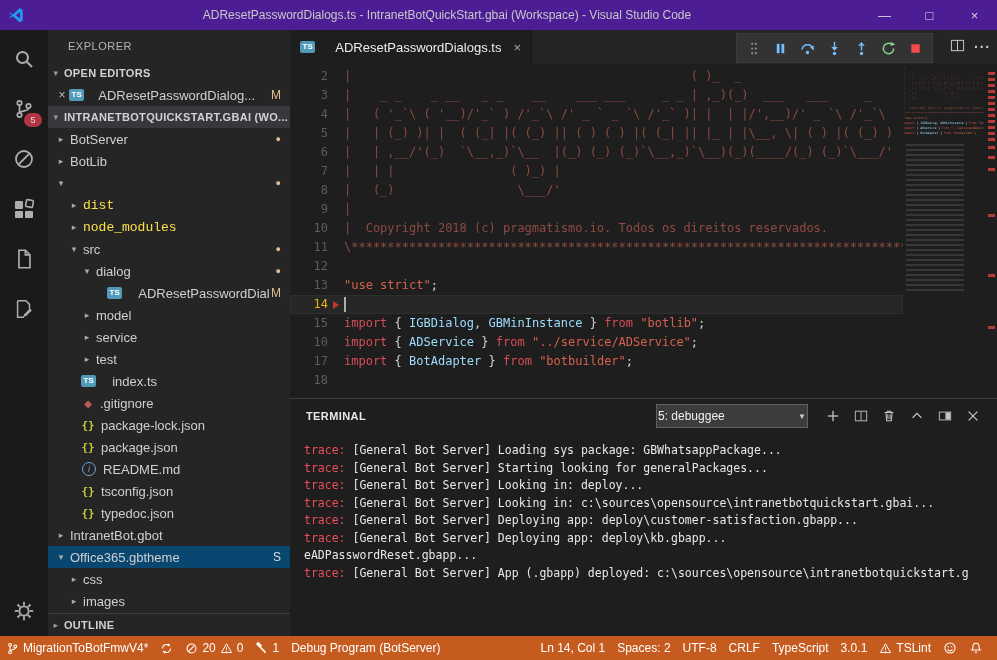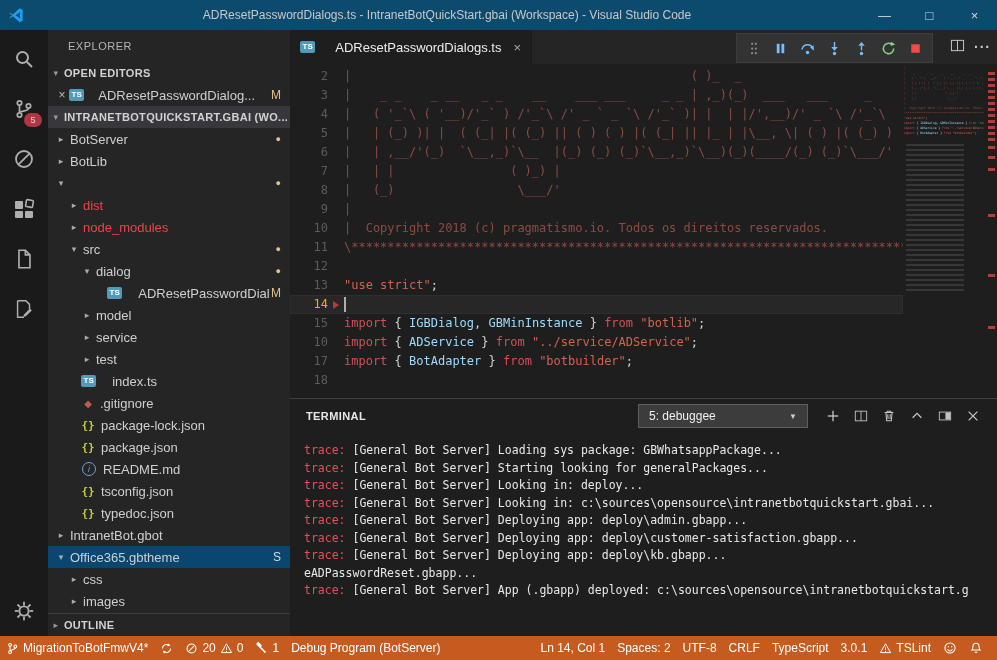"ADResetPasswordDialogs.ts -" .titlebar { background: #0c4a6e -> #4c1d95 }
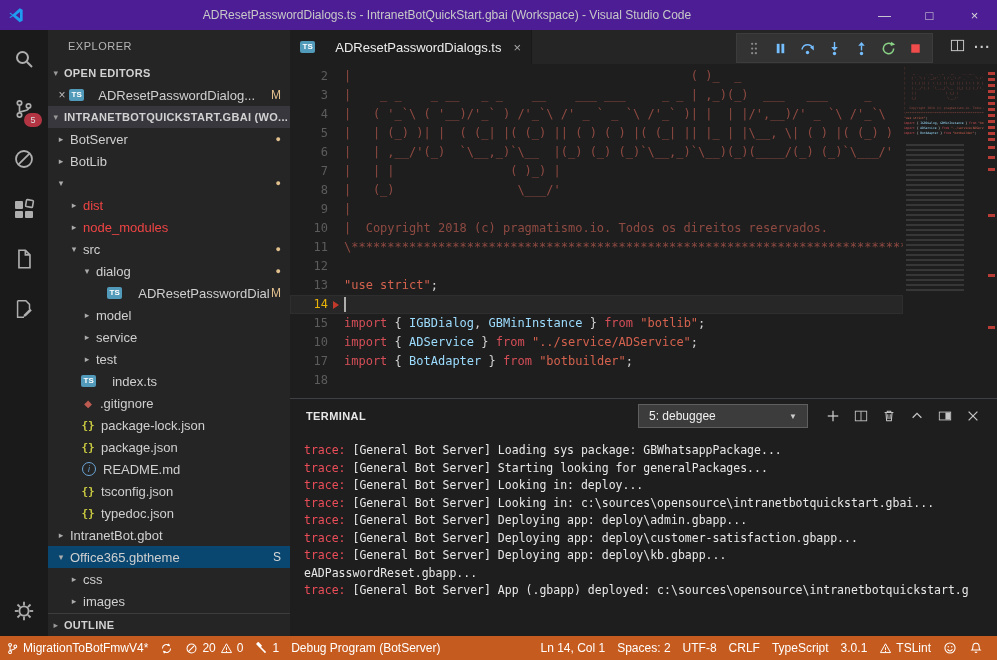"dist" .dim .tree-label { color: #ef4444 -> #fde047; font-family: none -> Liberation Mono, monospace }
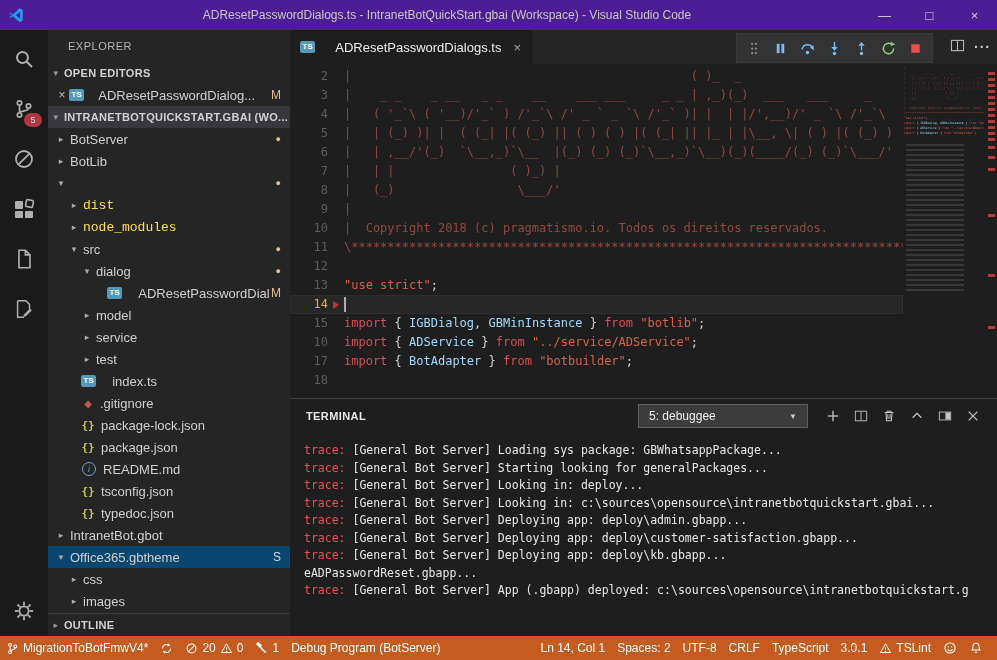"5: debuggee" .term-select { padding: 0 10px -> 0 1px }
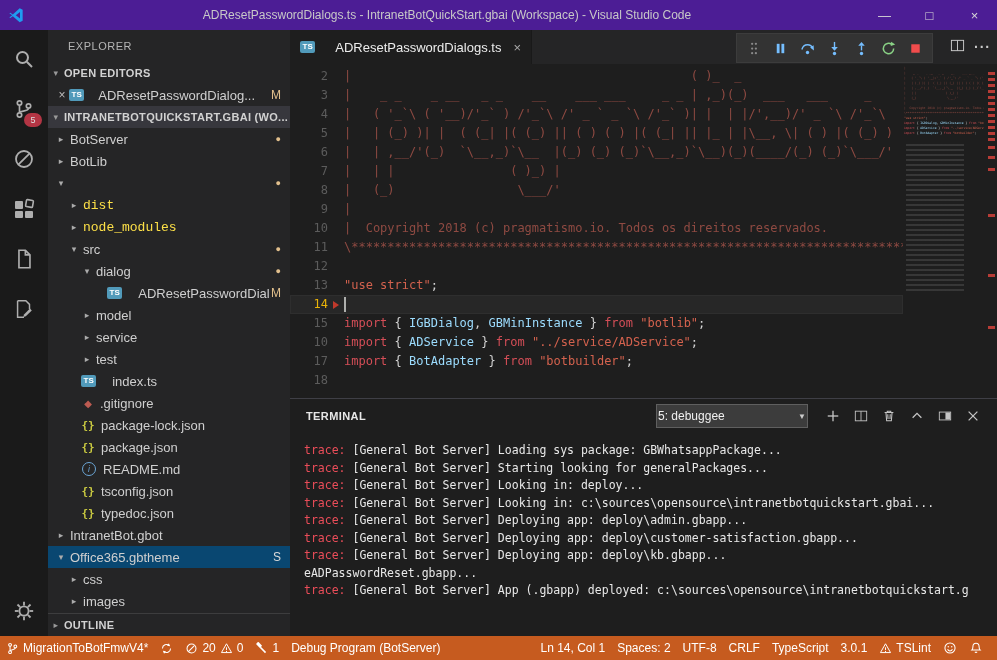"trace: [General Bot Server] Deploying app: deploy\admin.gbapp..." div.term-line { html: <div><span>trace:</span><span> [General Bot Server] Deploying app: deploy\admin.gbapp...</span></div> -> none }
